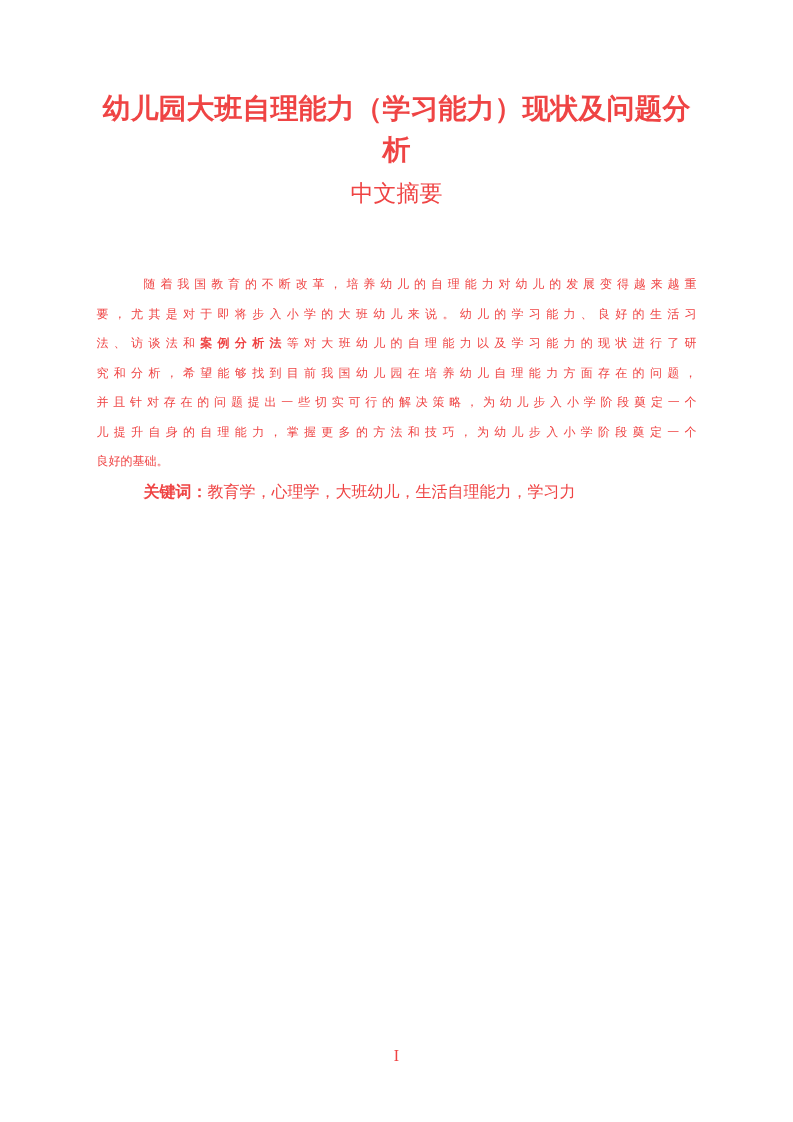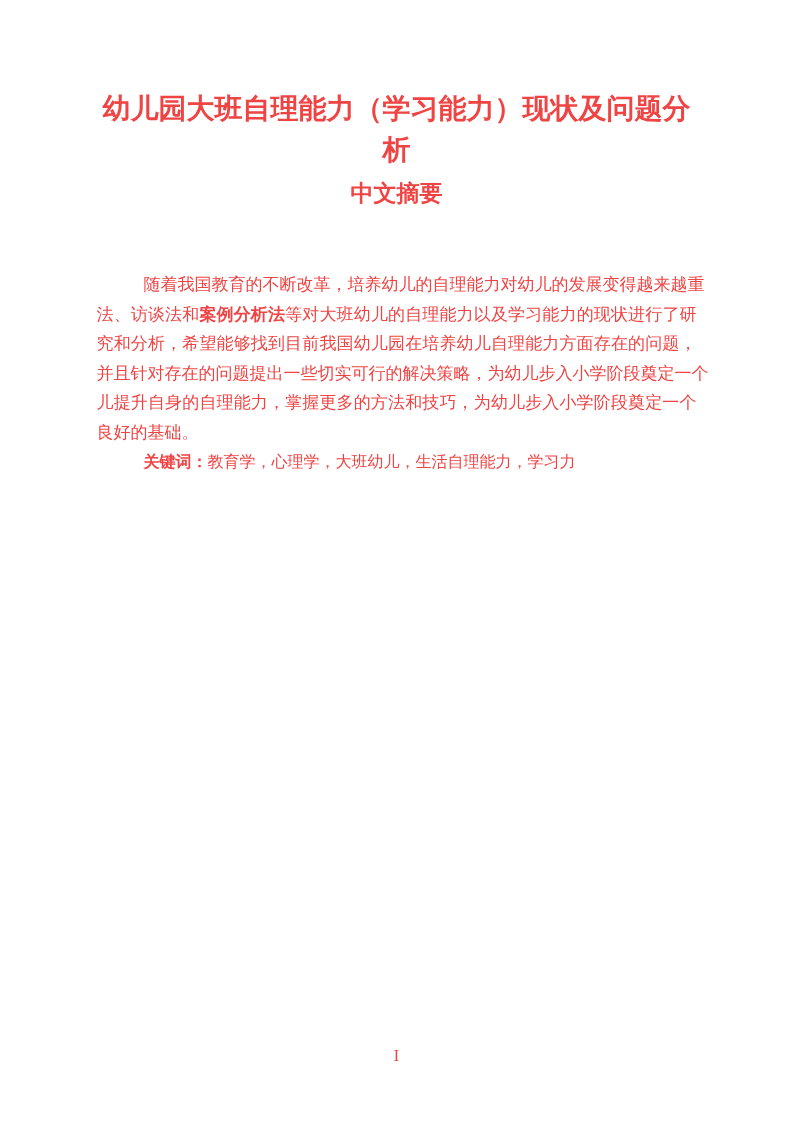"中文摘要" .subtitle { font-weight: 700 -> 400 }
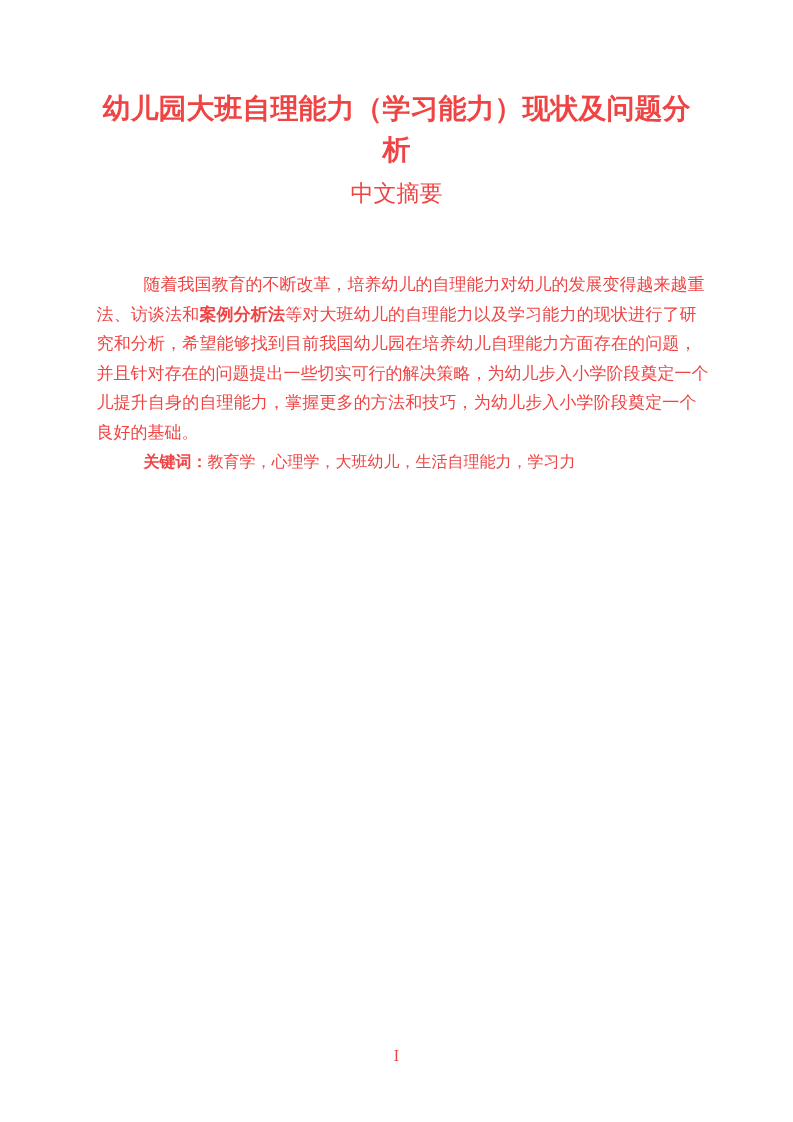"随着我国教育的不断改革，培养幼儿的自理能力对幼儿的发展变得越来越重" .abstract { font-size: 17px -> 12px }
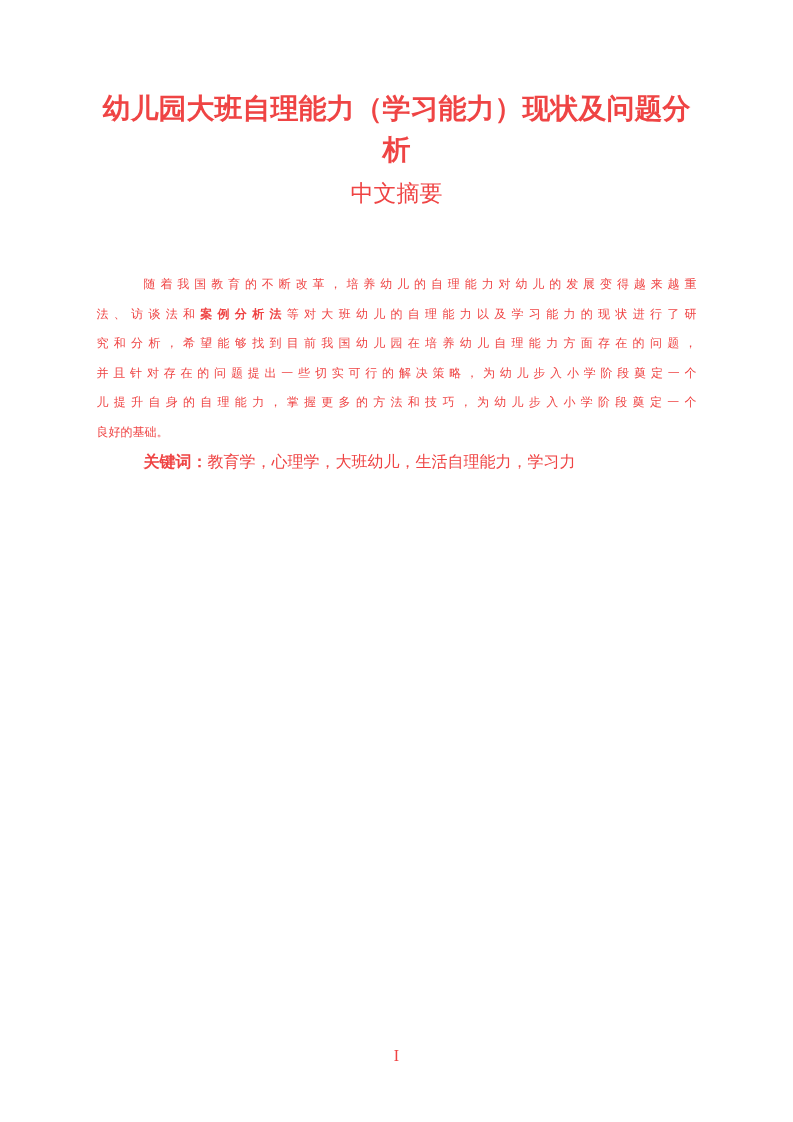"要，尤其是对于即将步入小学的大班幼儿来说。幼儿的学习能力、良好的生活习" div.abs-line { html: none -> <div><span>要，尤其是对于即将步入小学的大班幼儿来说。幼儿的学习能力、良好的生活习</span></div> }
